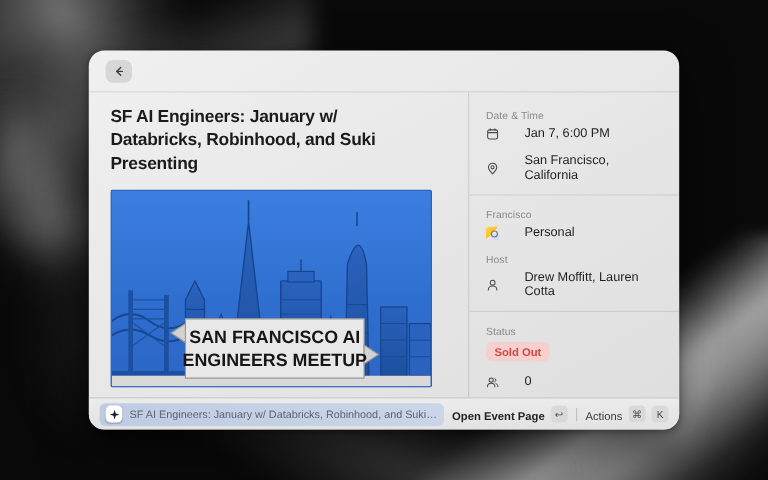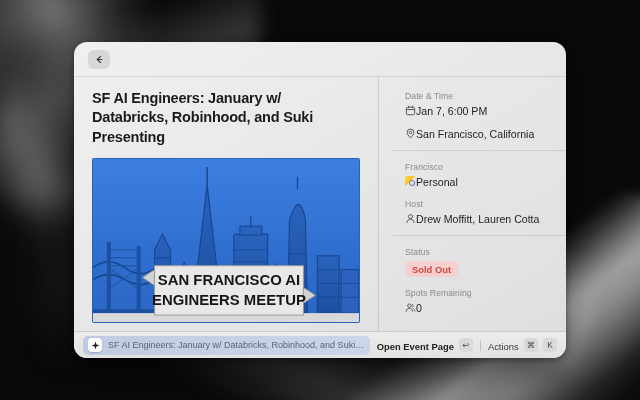"Date & Time" .right-col { margin-left: none -> 12px; padding: 14px 0 0 12px -> 14px 0 0 0 }
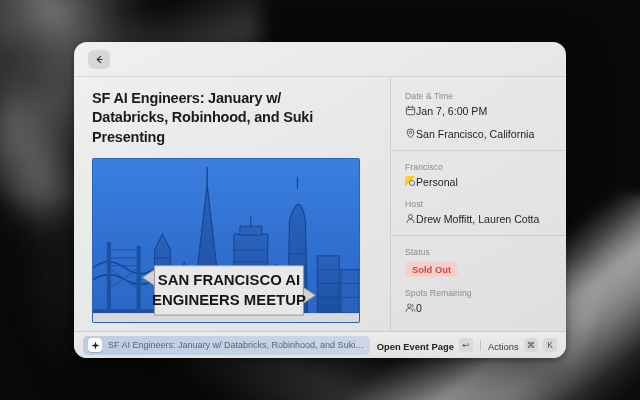"Jan 7, 6:00 PM" .meta-row { align-items: none -> center; gap: 0 -> 21px }
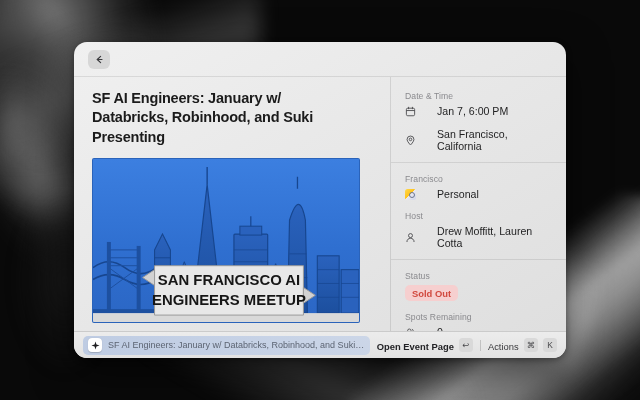"Spots Remaining" div.meta-label { html: <div>Spots Remaining</div> -> none }
